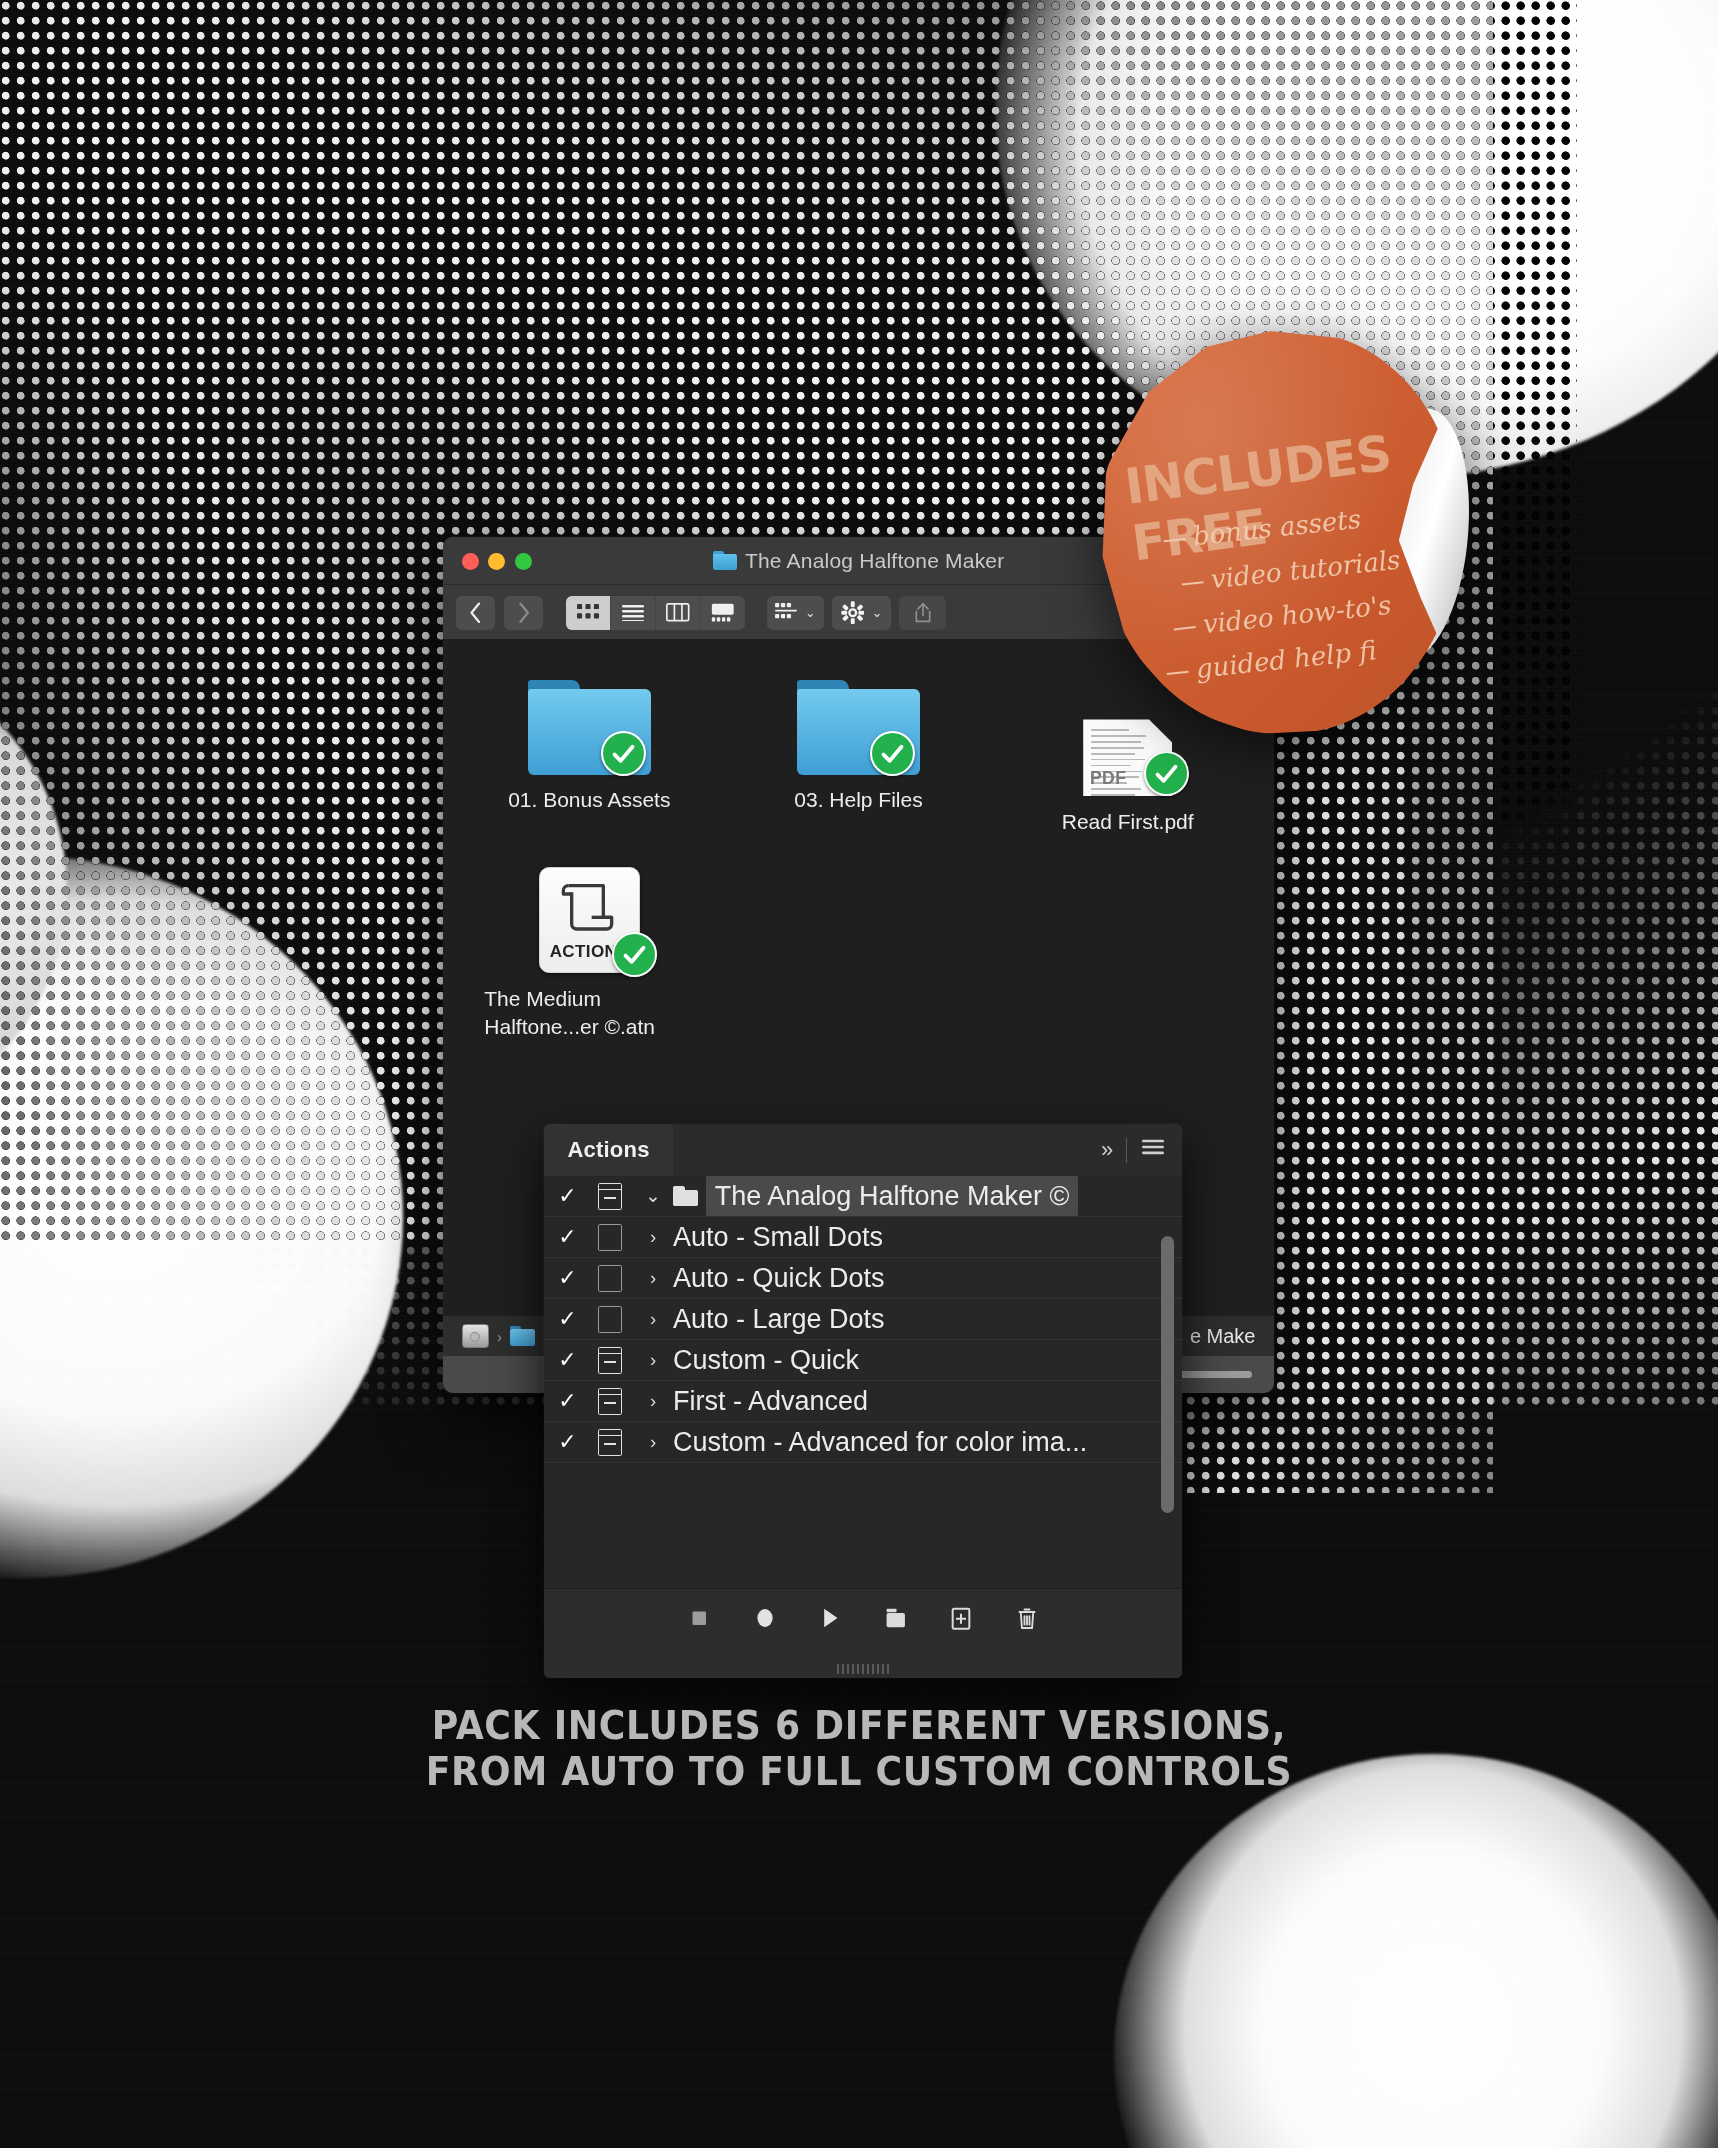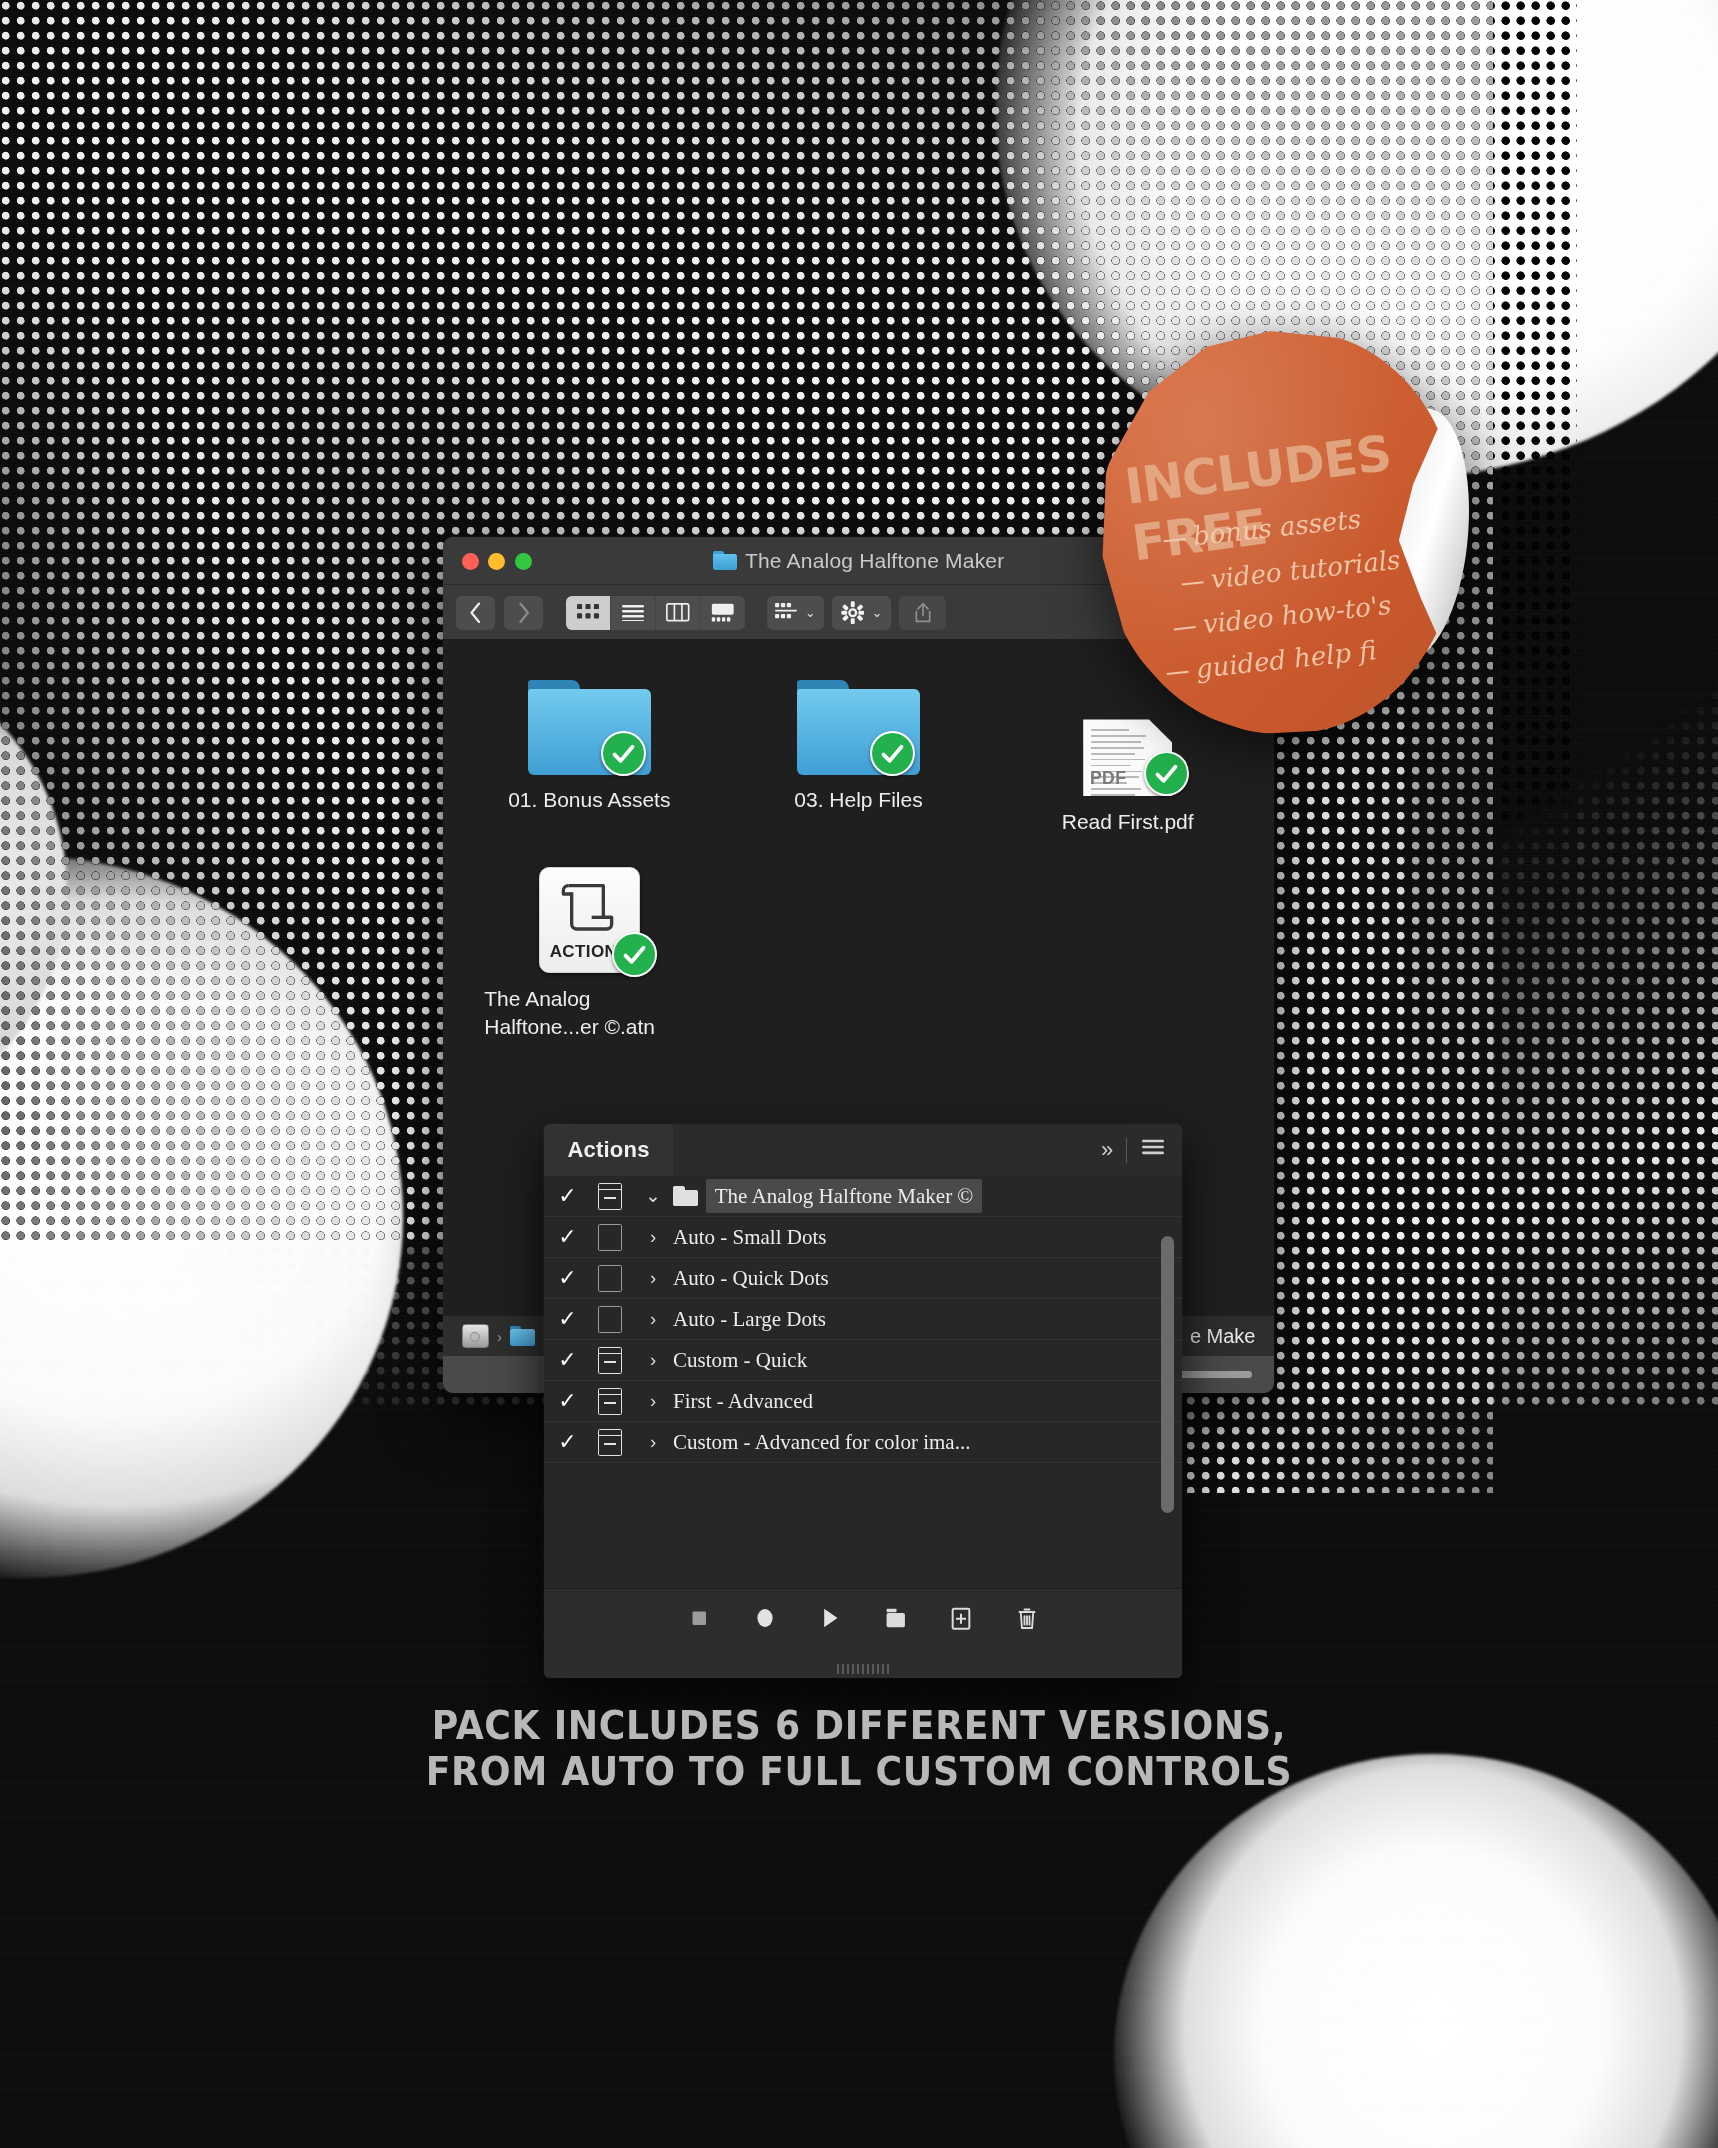"The Analog Halftone...er ©.atn" div.item-label { text: Analog -> Medium }
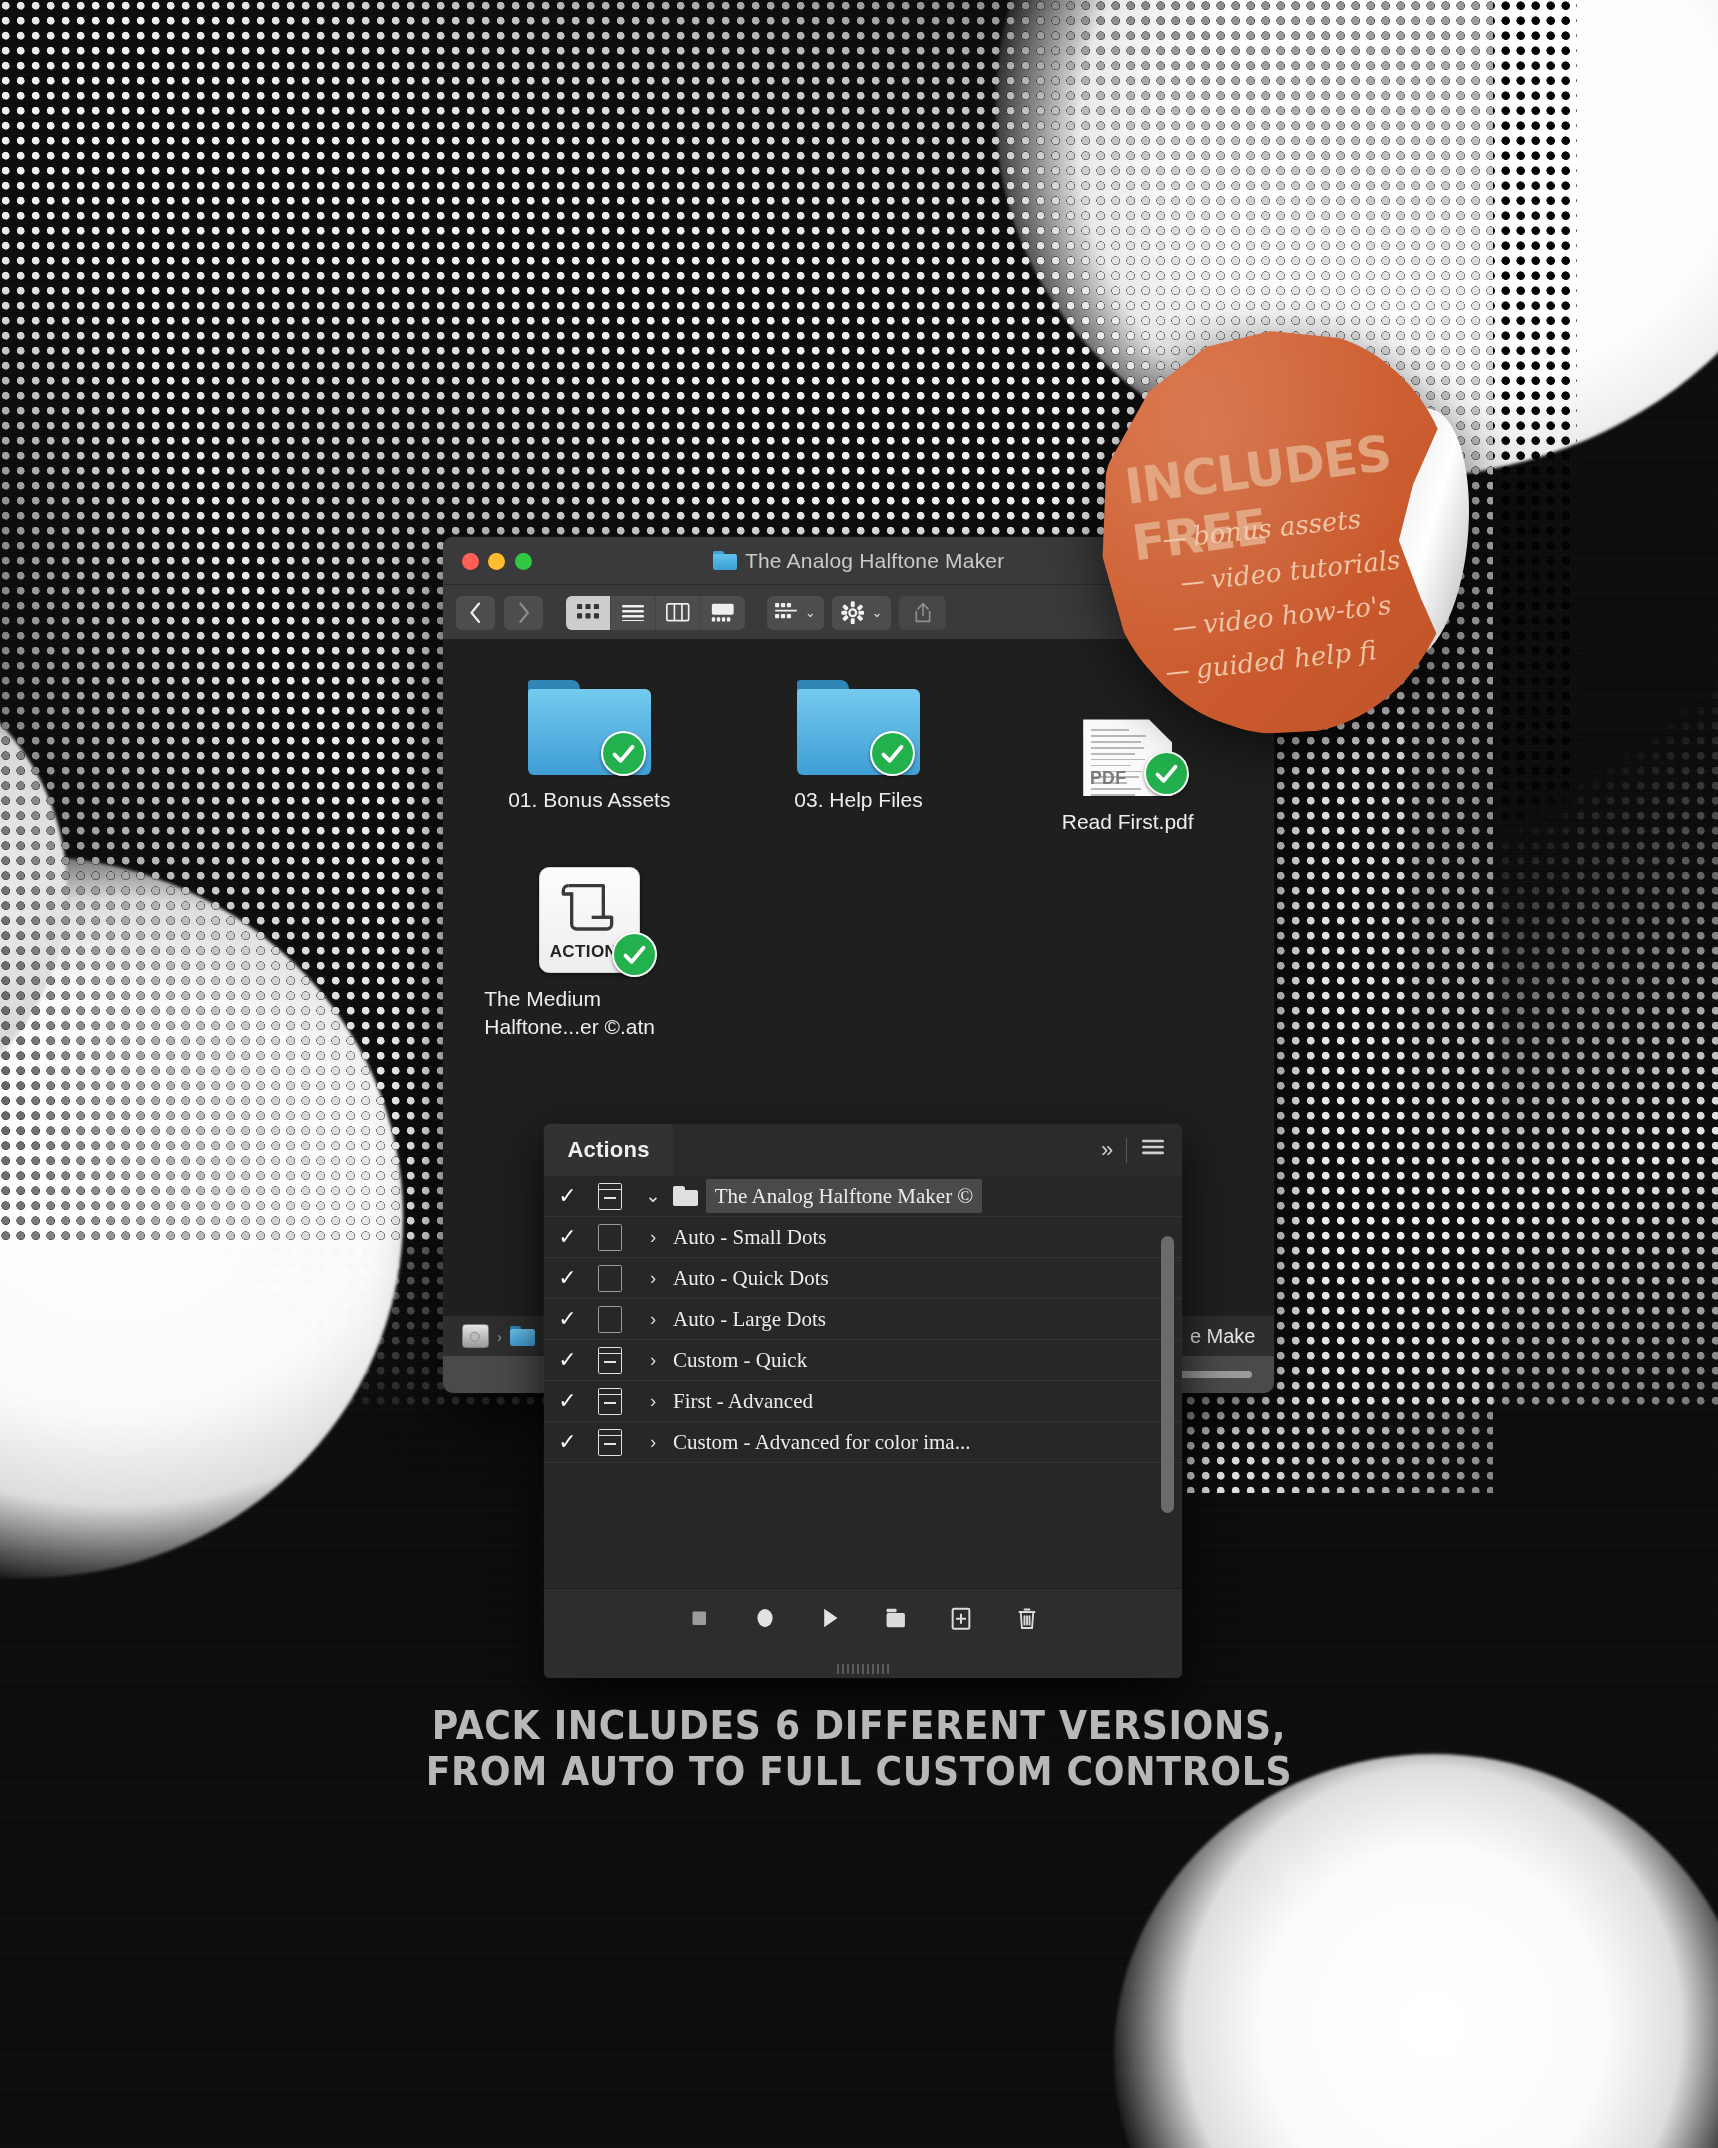"The Analog Halftone Maker ©" .arow .aname { font-family: Liberation Serif, serif -> none; font-size: 21px -> 27px }
